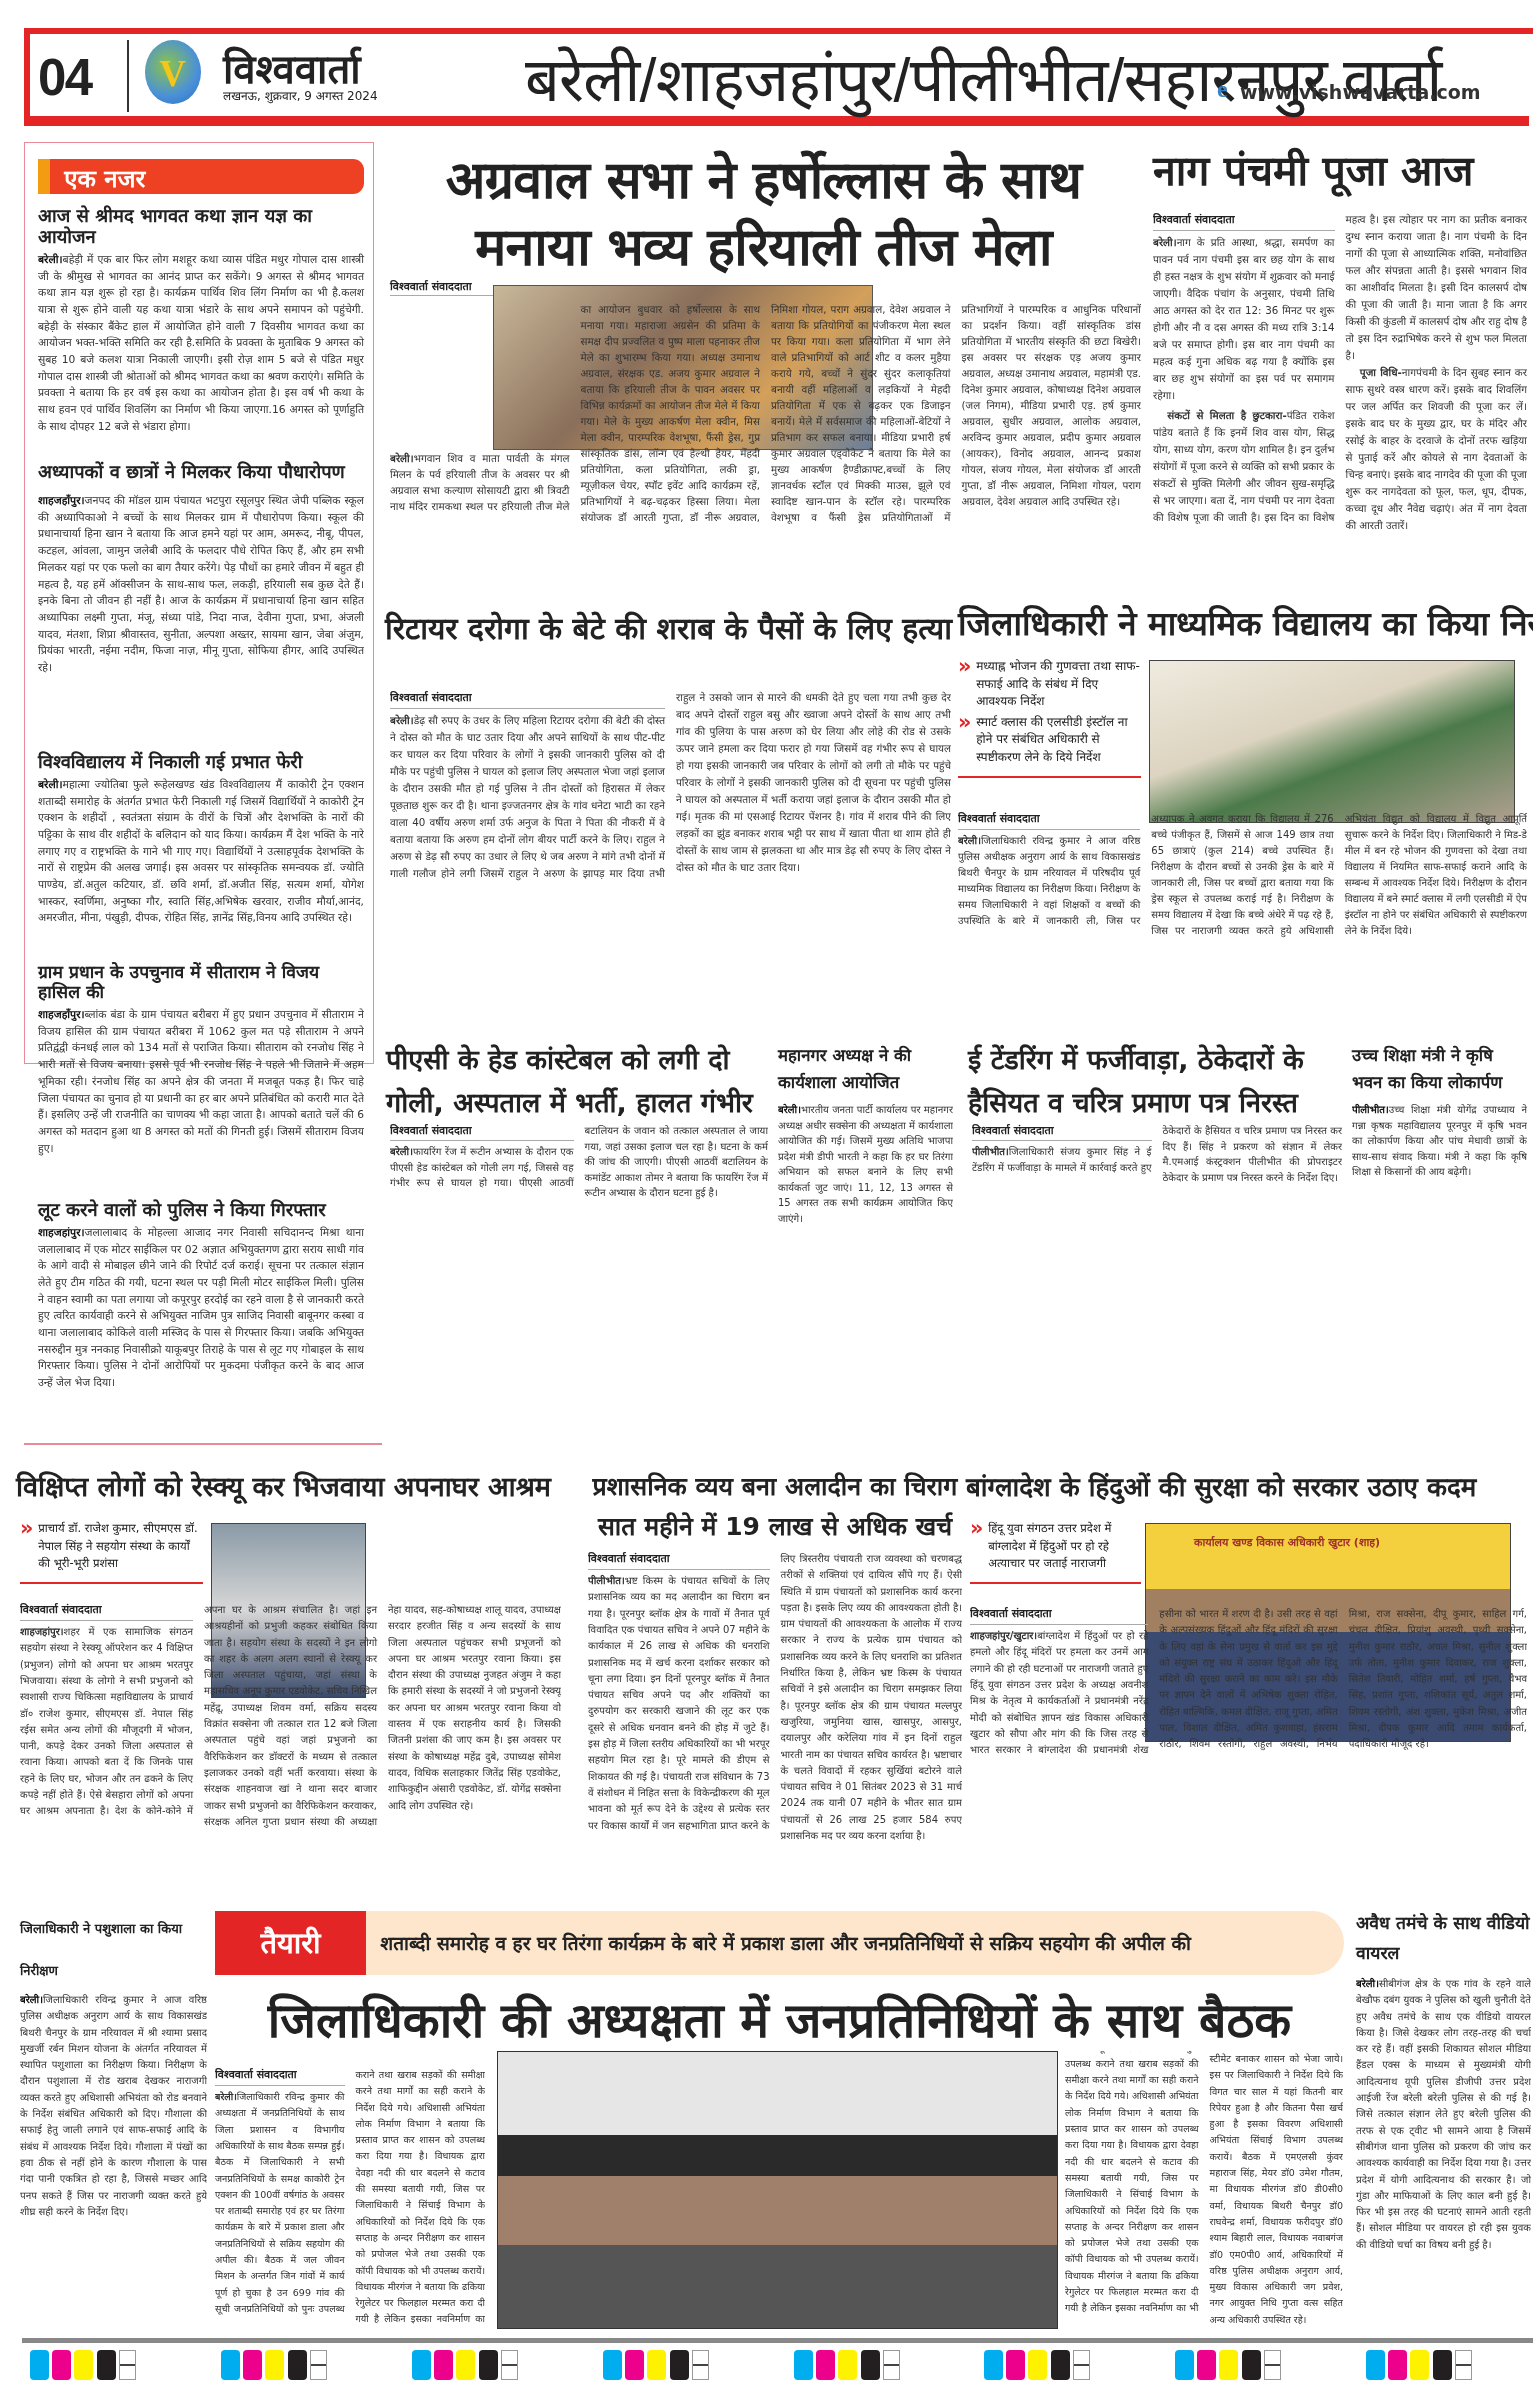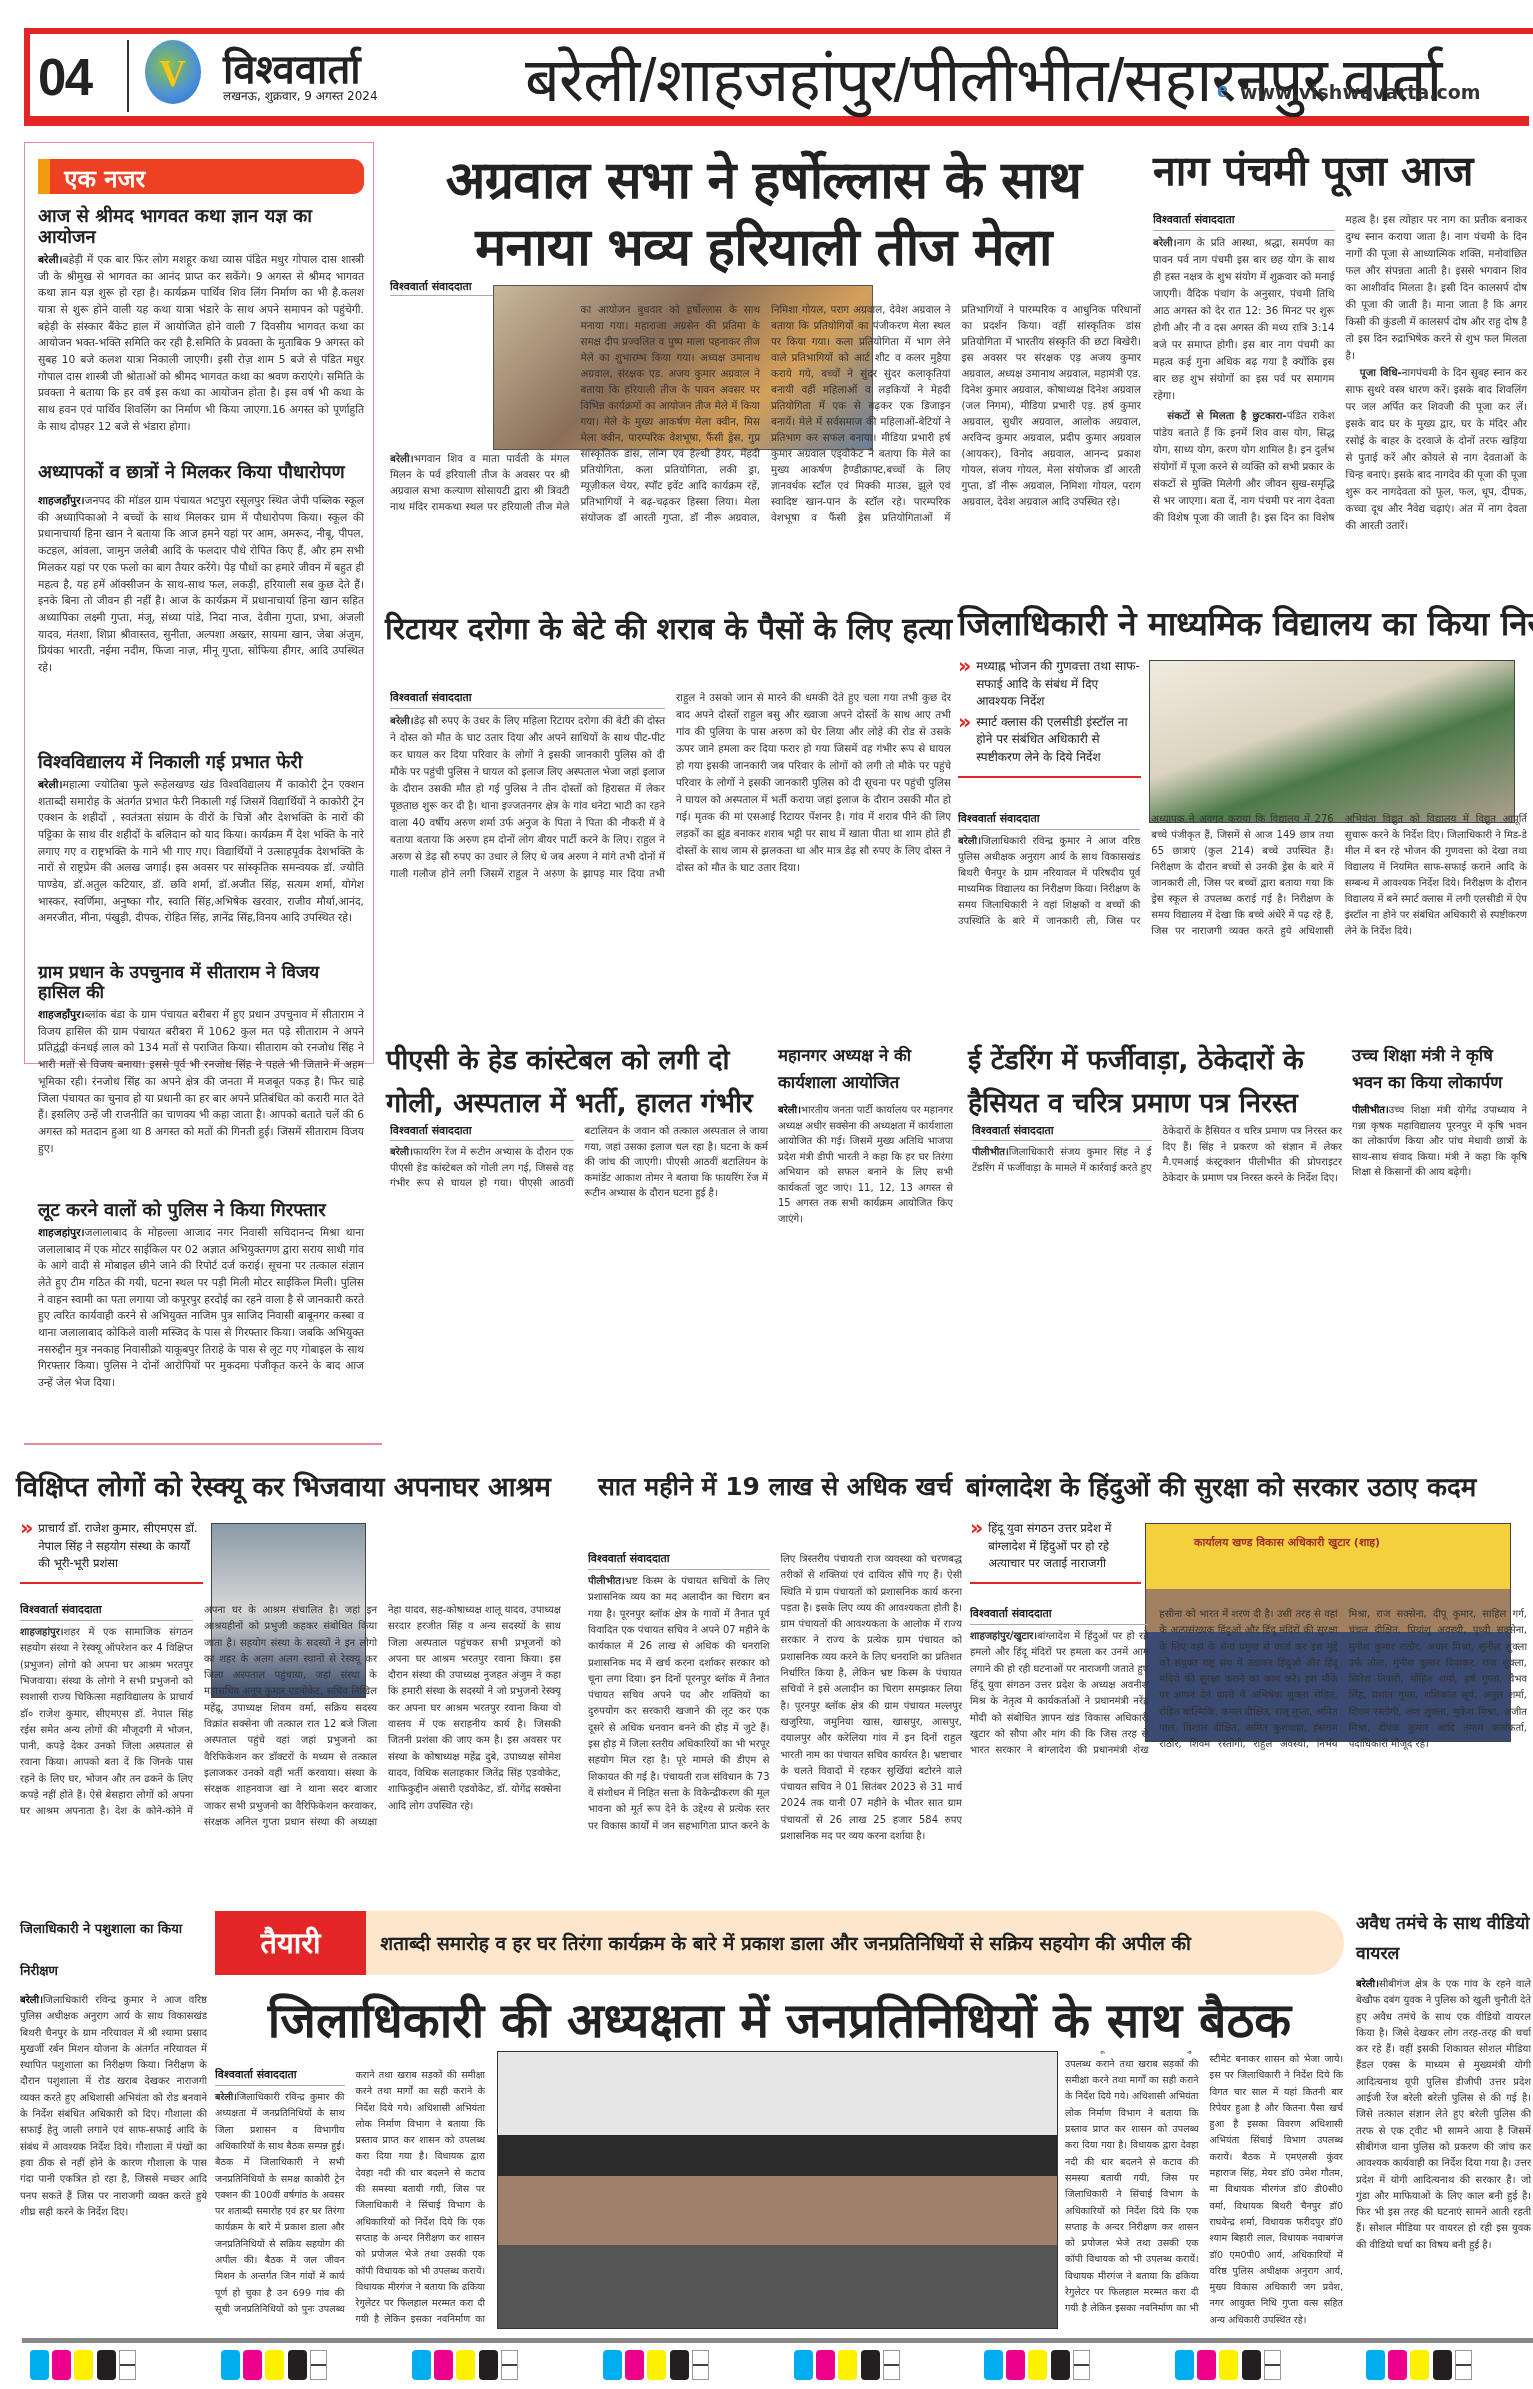"प्रशासनिक व्यय बना अलादीन का" div.hd { html: none -> <div>प्रशासनिक व्यय बना अलादीन का चिराग</div> }
